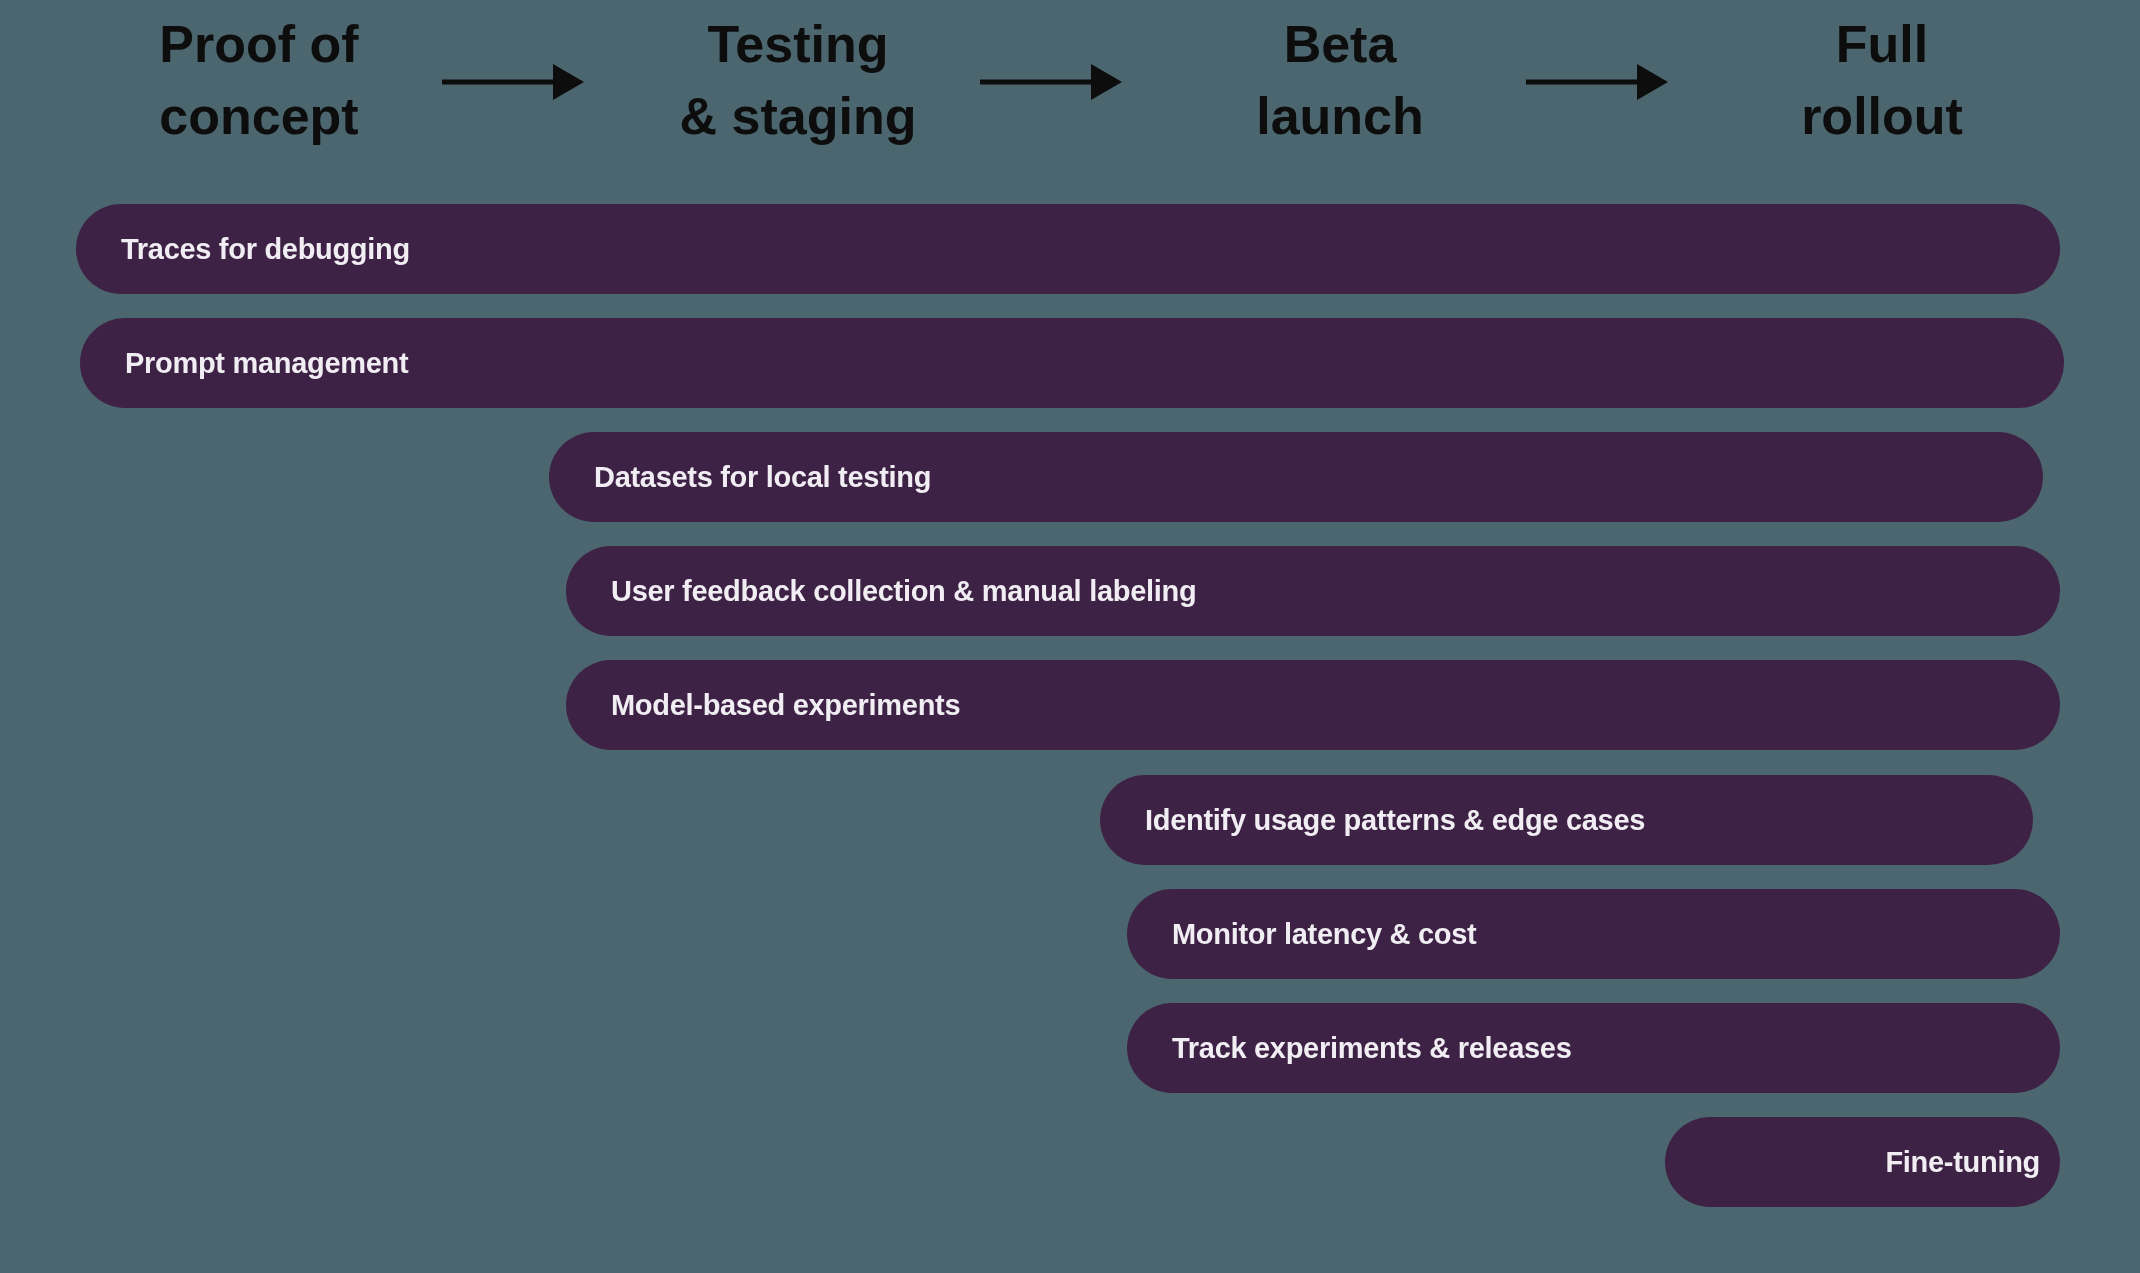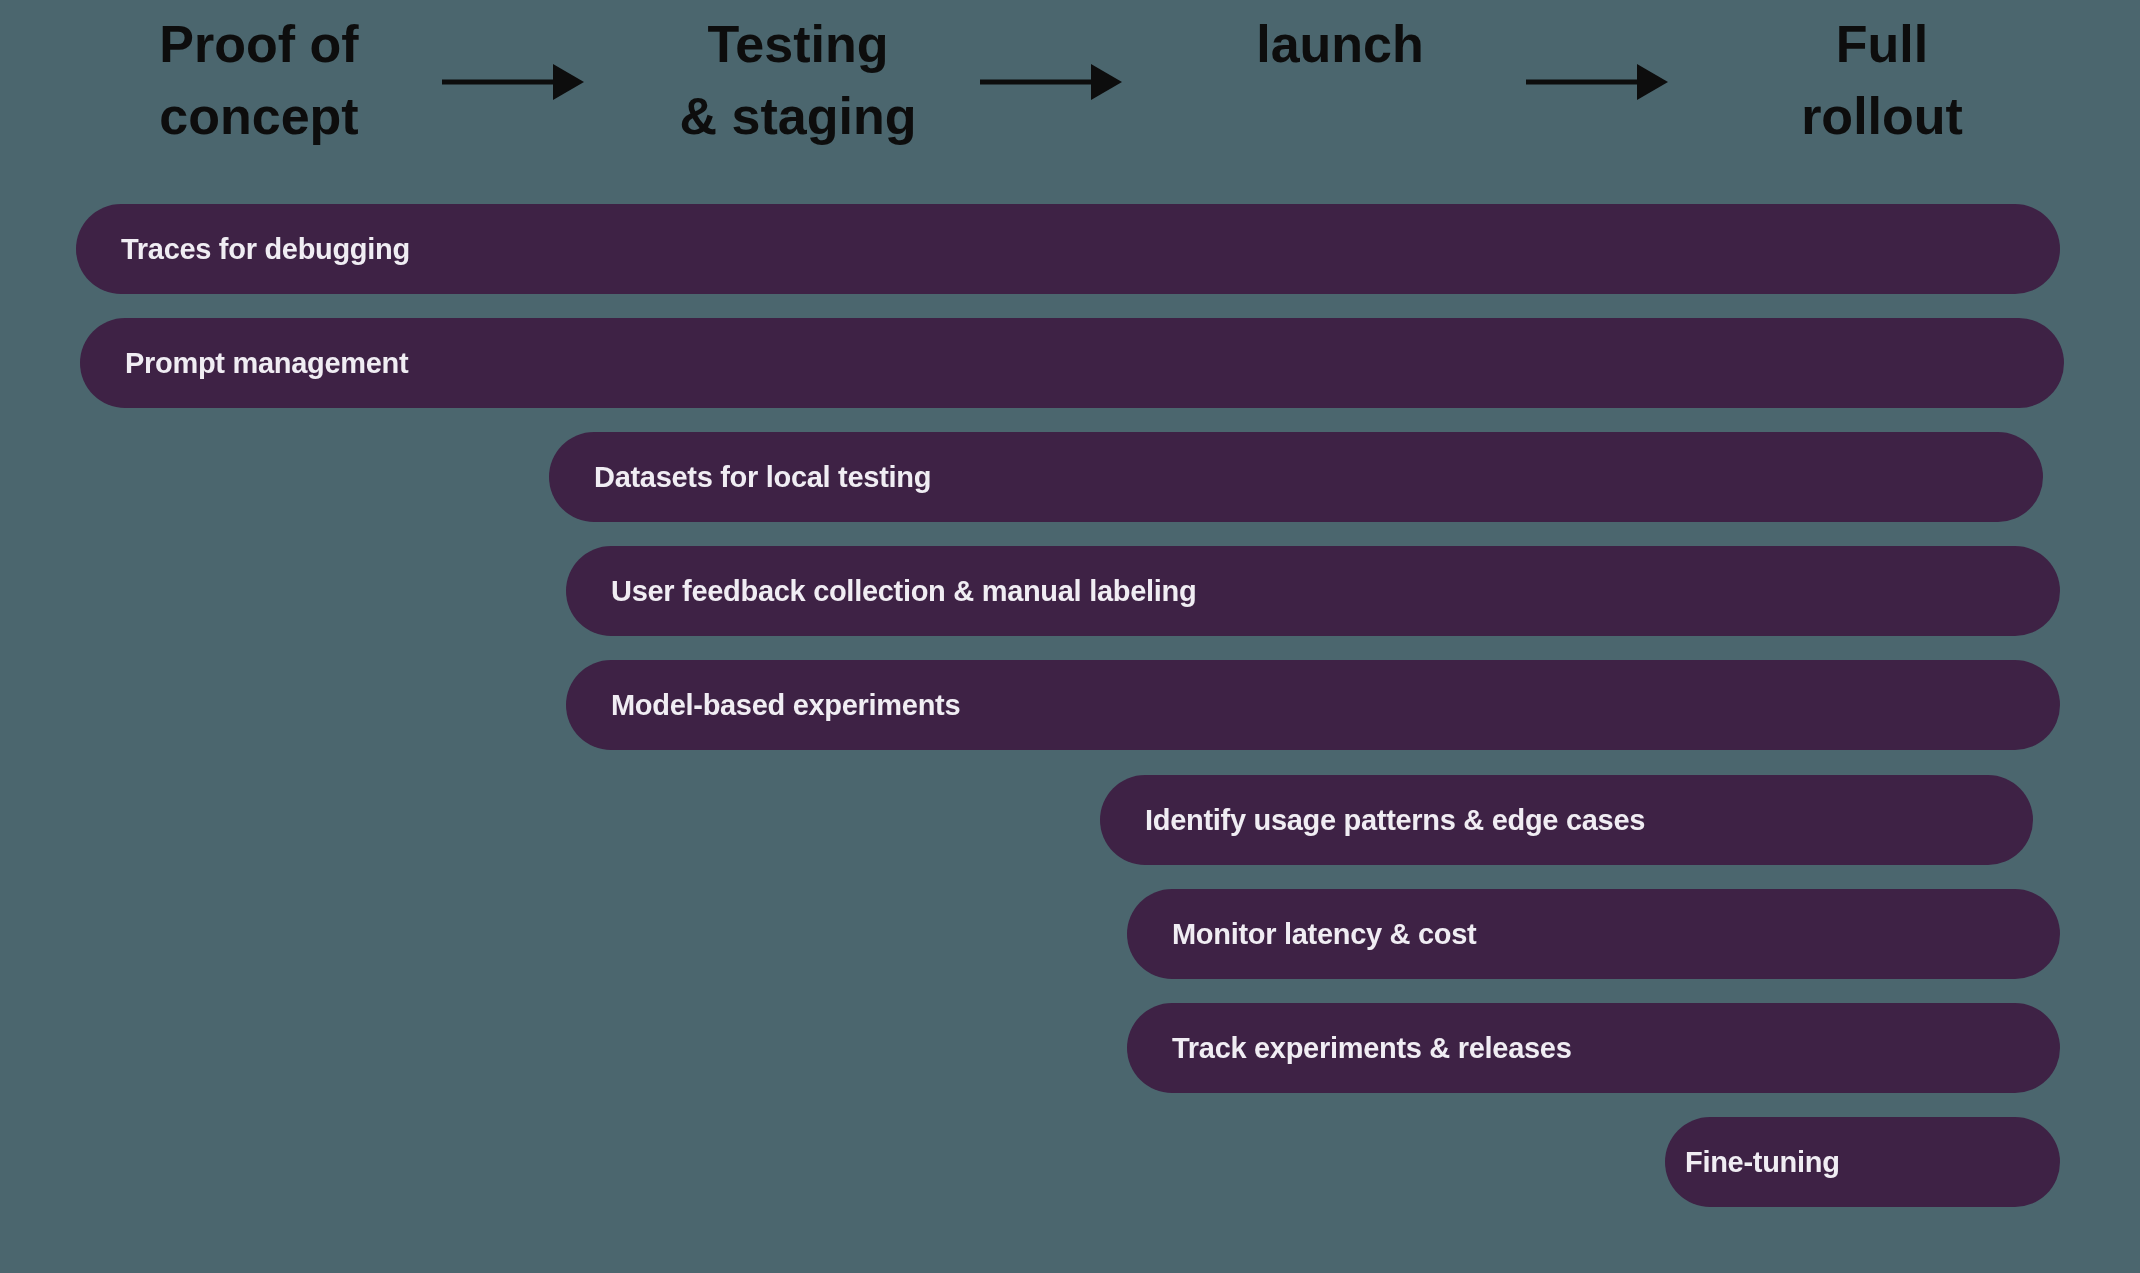"Beta" div { html: none -> <div>Beta</div> }
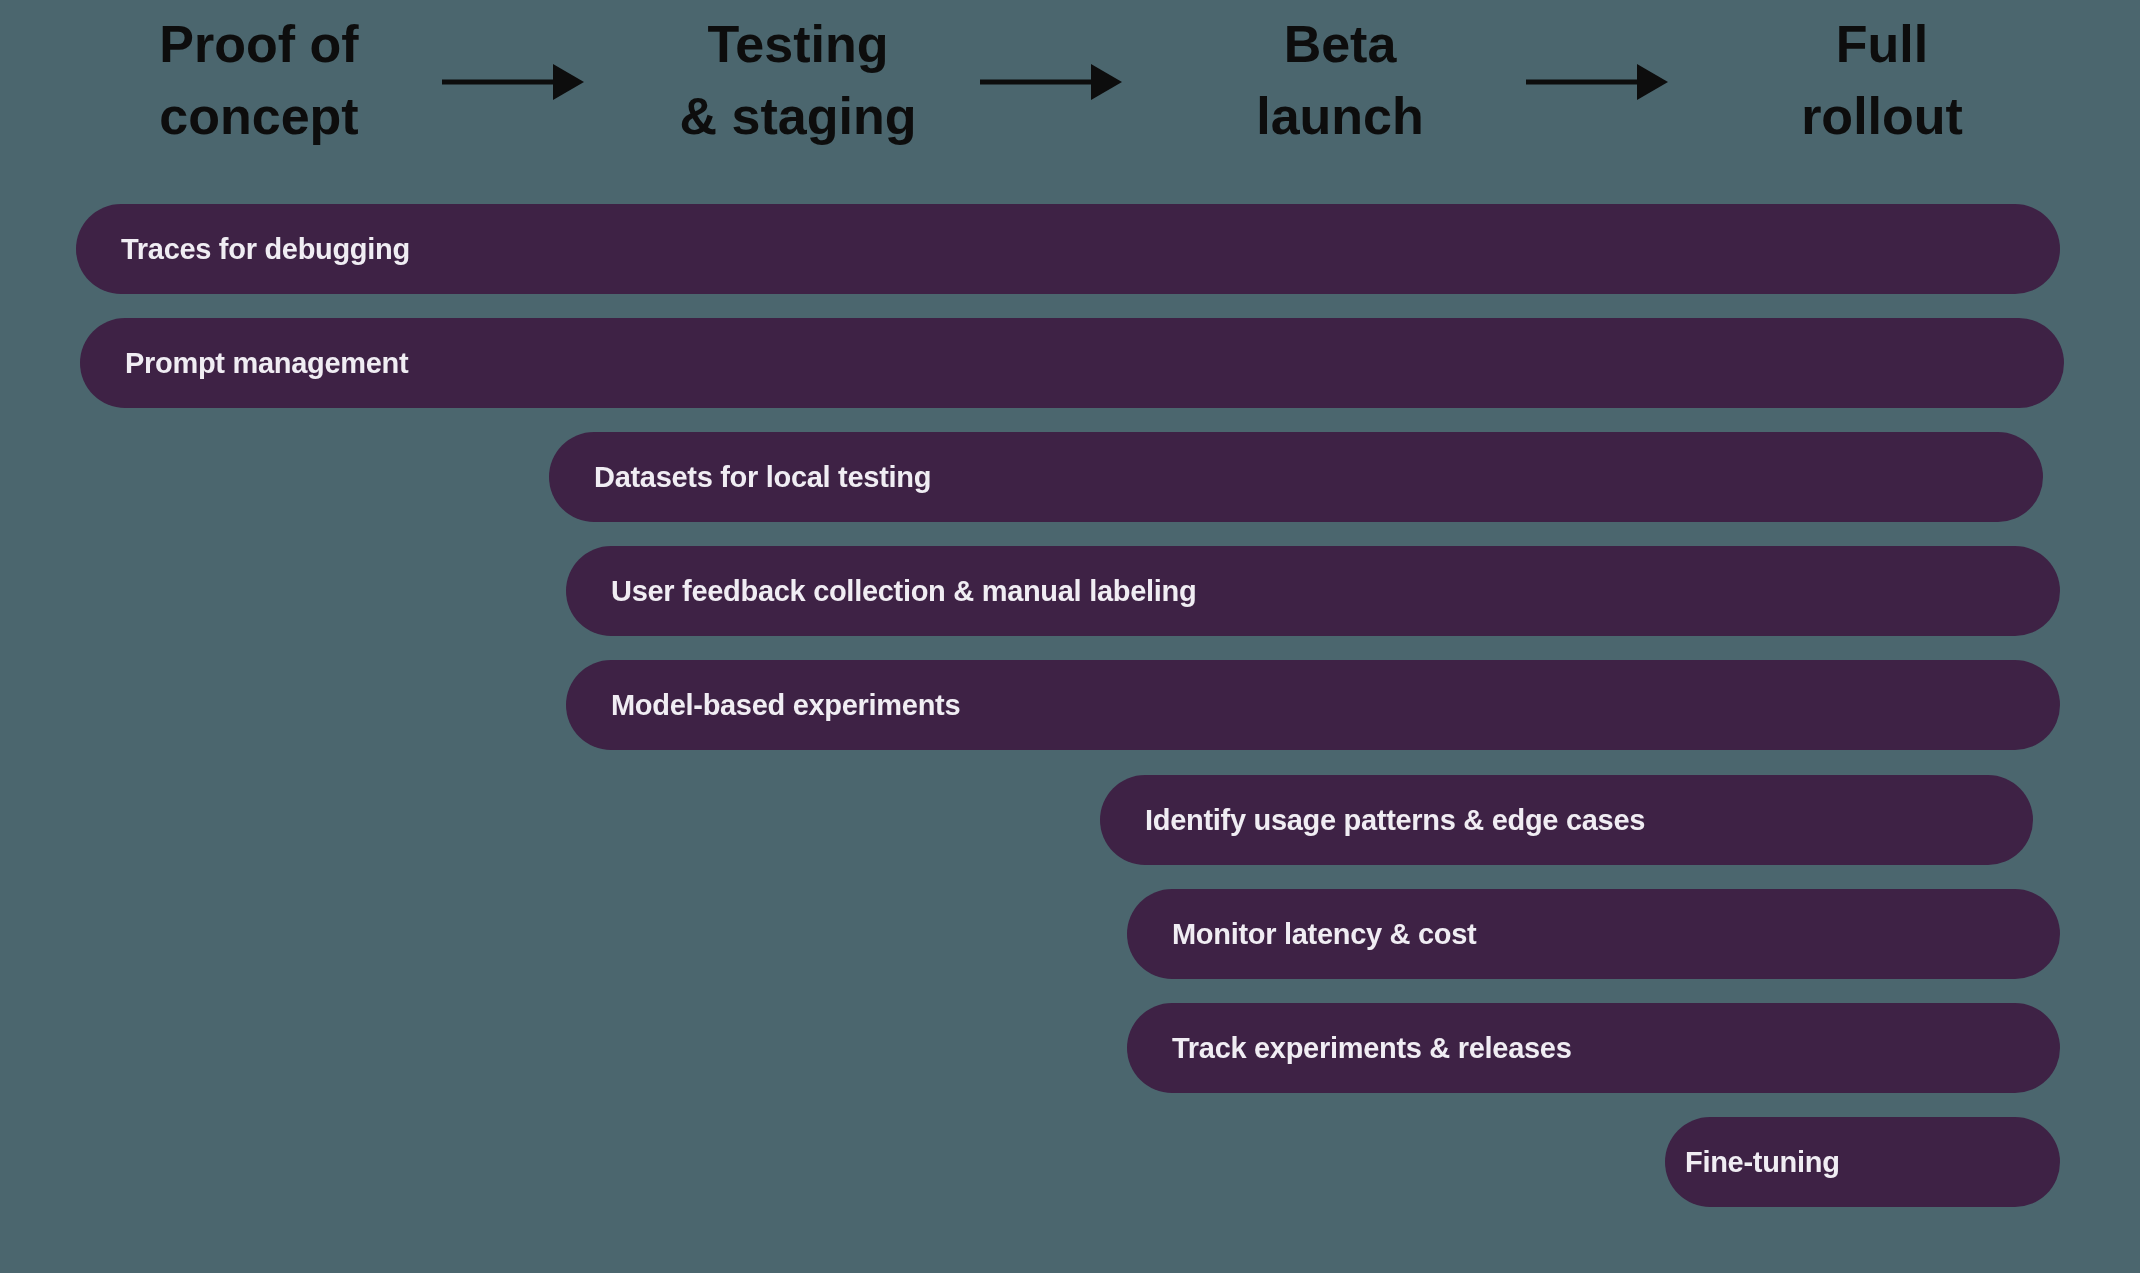"Fine-tuning" .bar.b8 { justify-content: flex-start -> flex-end }
